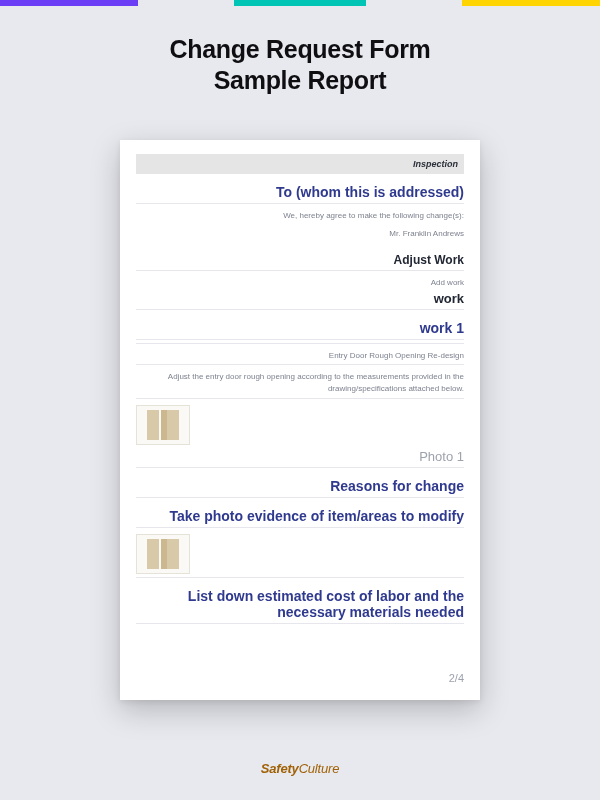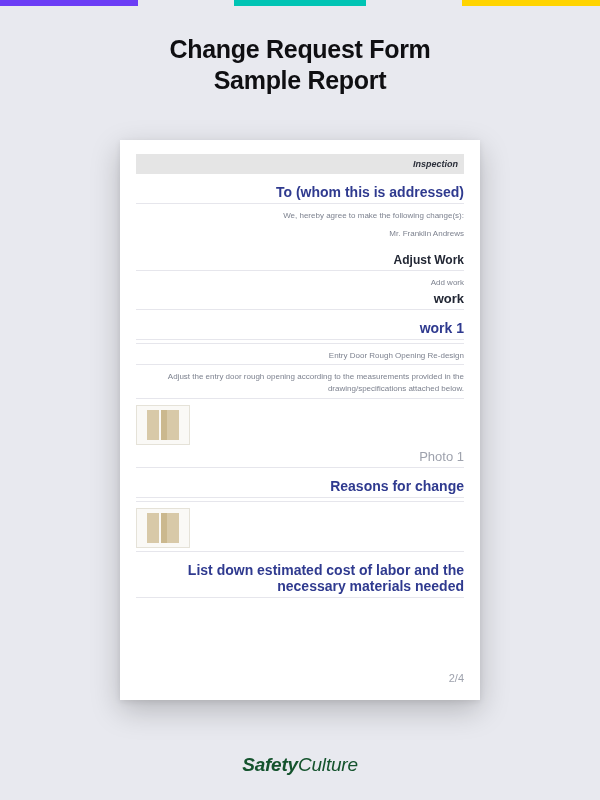"Take photo evidence of item/areas" div.label { html: none -> <div>Take photo evidence of item/areas to modify</div> }
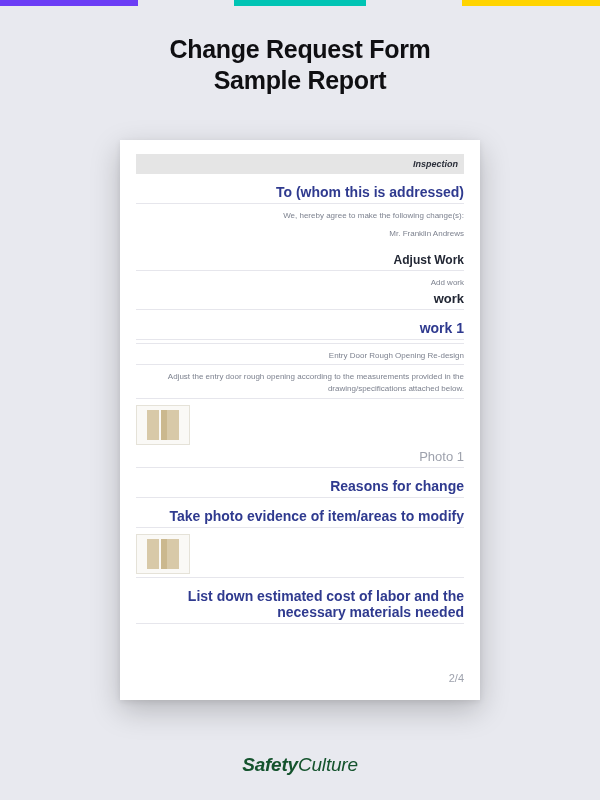"SafetyCulture" .brand { color: #14532d -> #a16207; font-size: 19px -> 13px }
